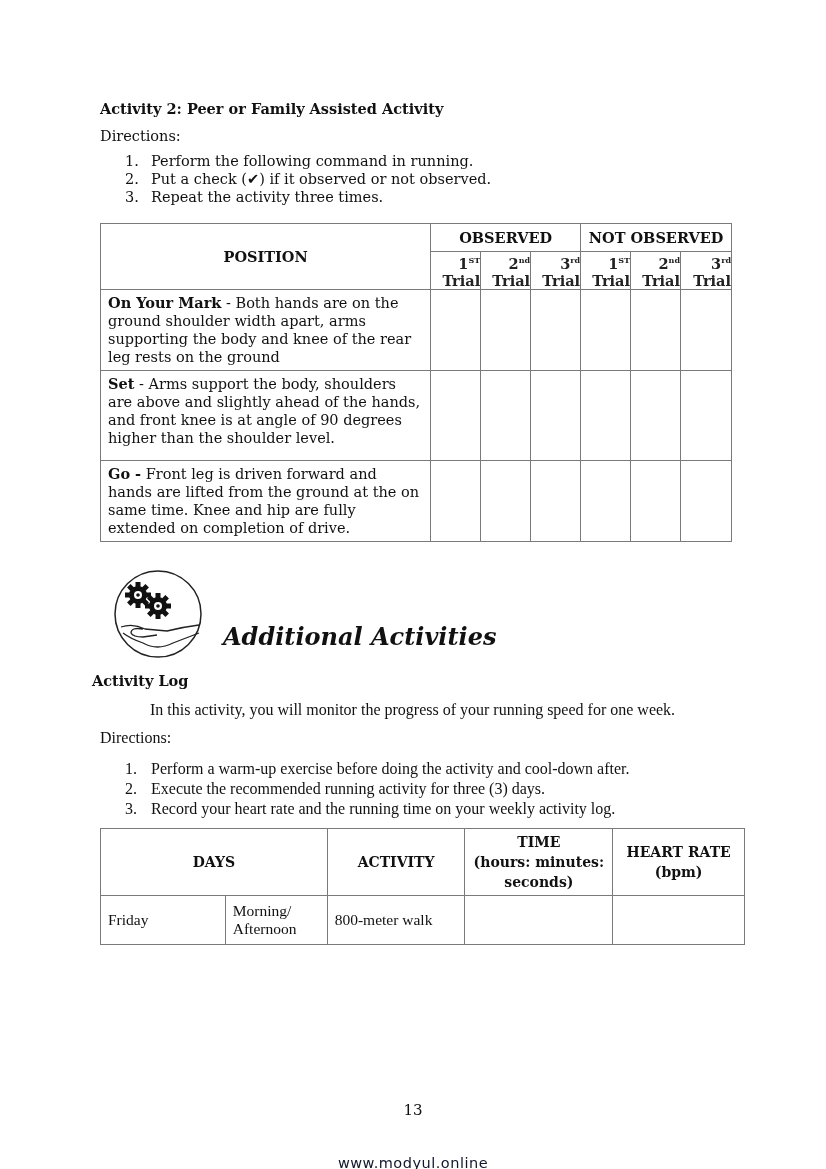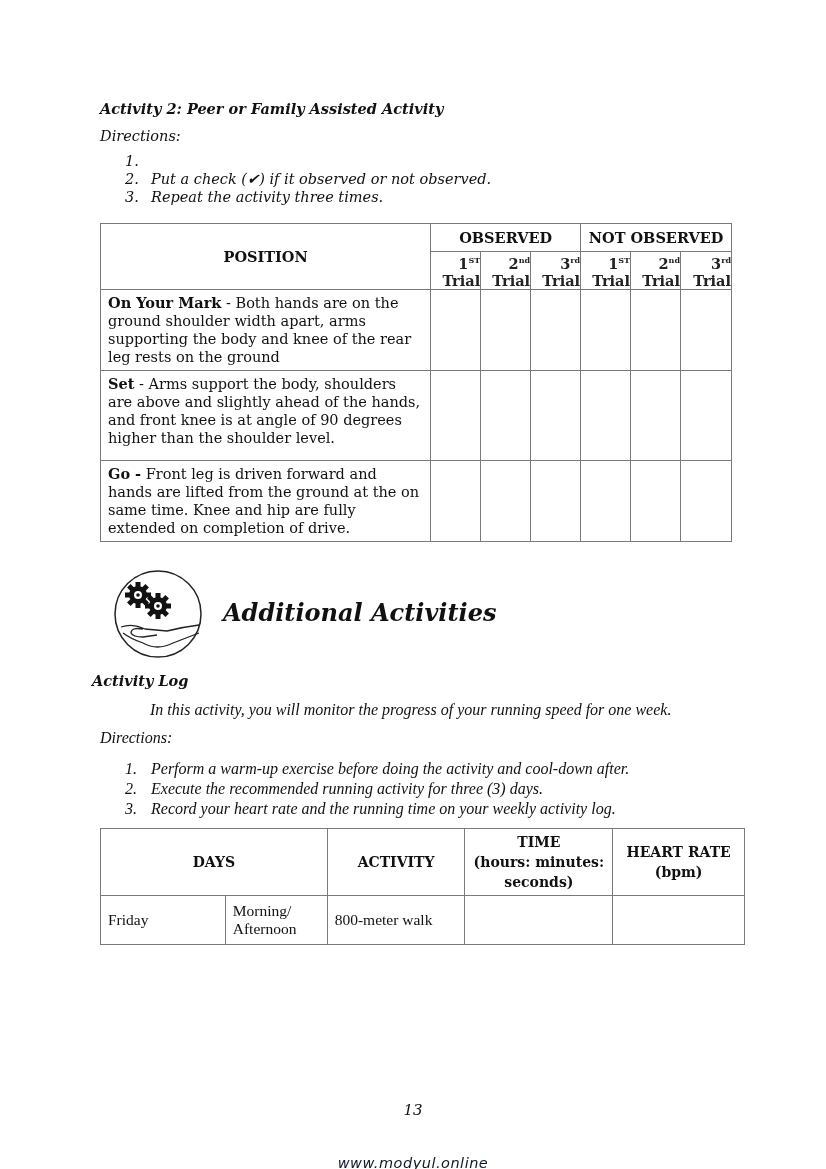"Activity 2: Peer or Family" .abs { font-style: italic -> none }
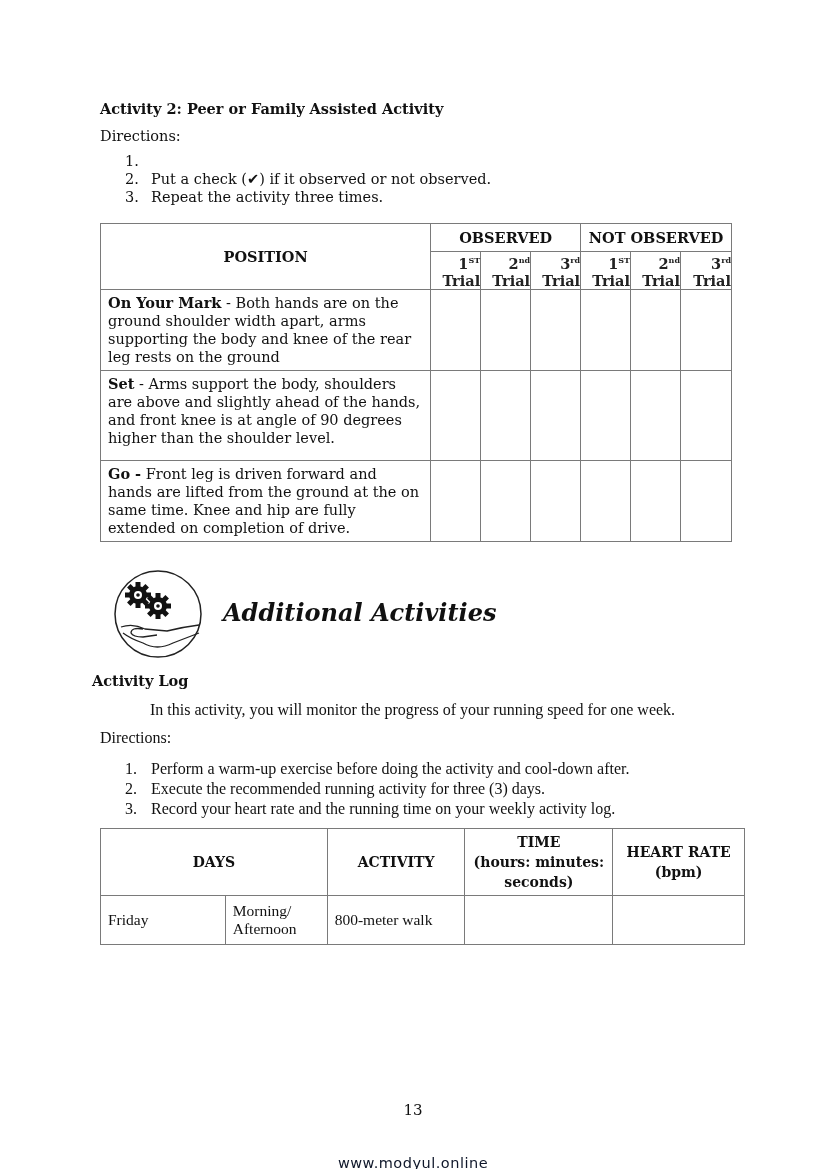"Perform the following command in" span { html: none -> <span>Perform the following command in running.</span> }
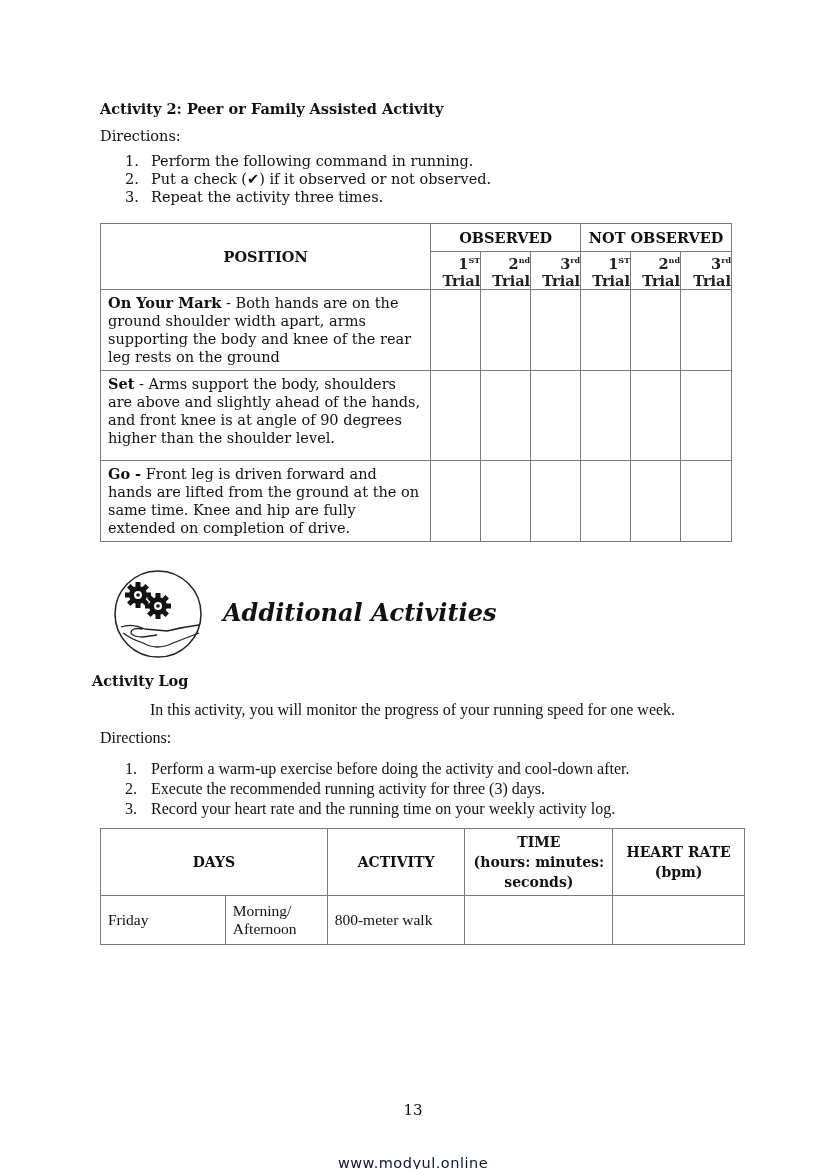"Additional Activities" div.abs { top: 598px -> 622px }
